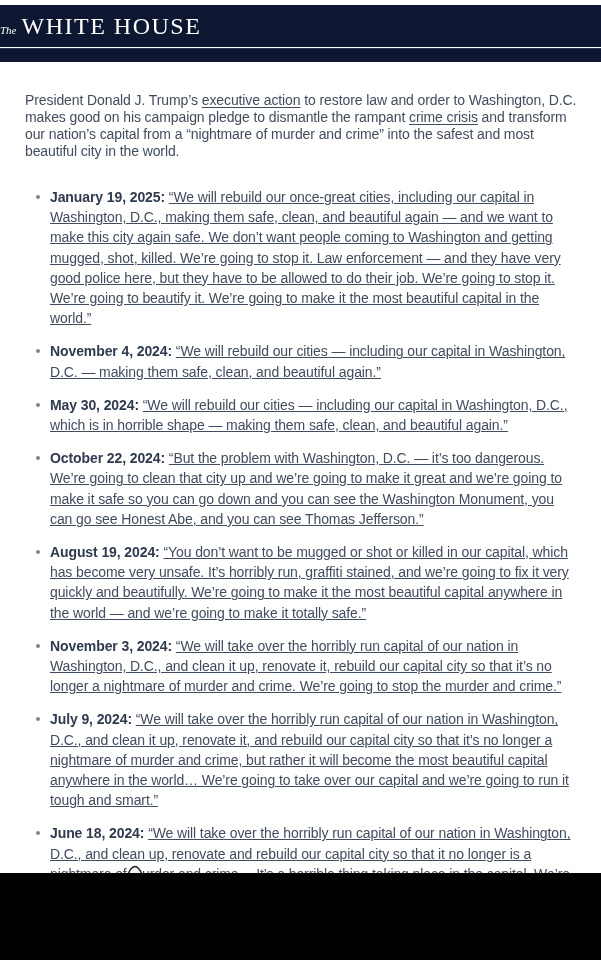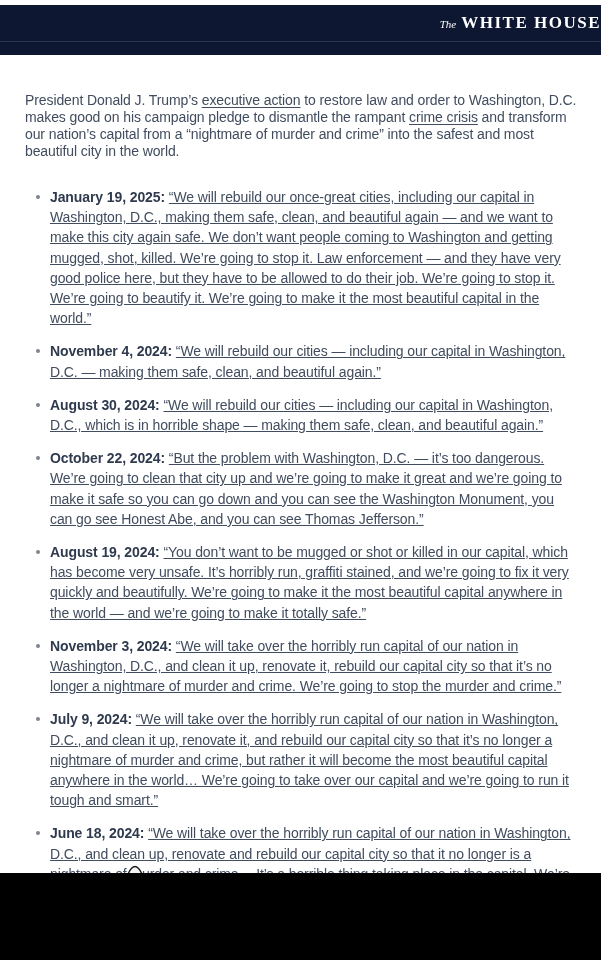"The" .logo-band { height: 37px -> 44px; justify-content: flex-end -> flex-start }
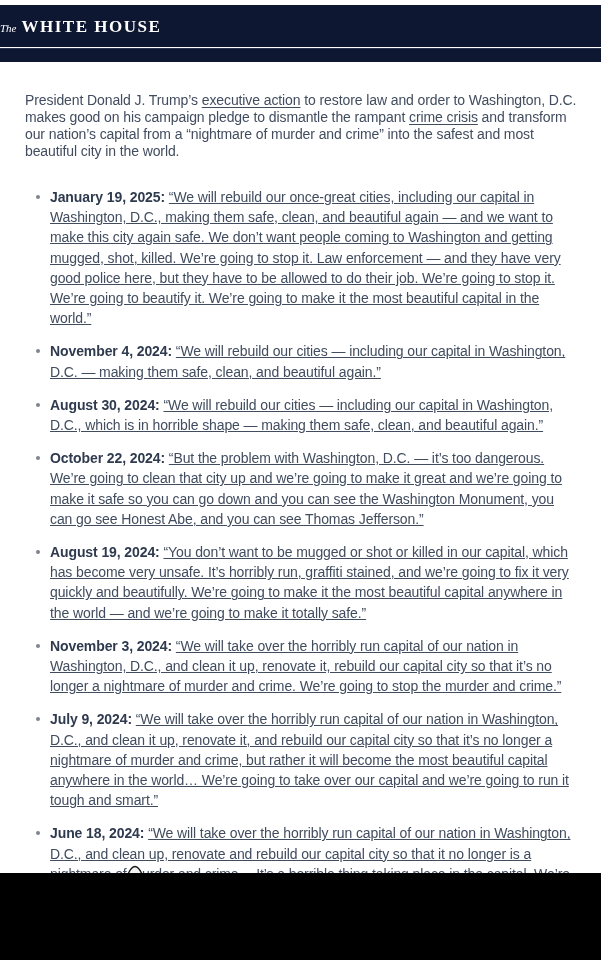"WHITE HOUSE" .logo-main { font-size: 17px -> 24px; font-weight: 700 -> 400 }
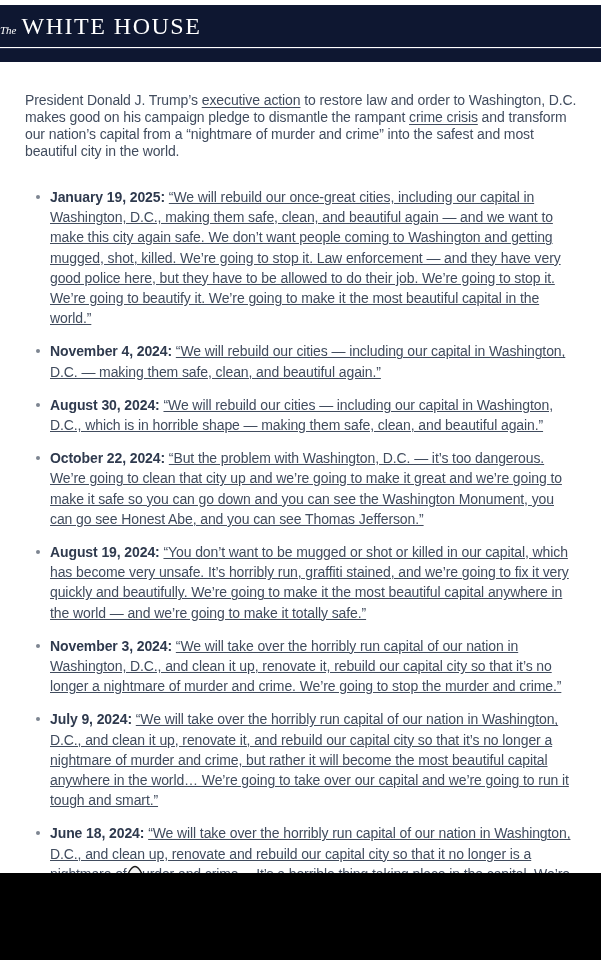"August 30, 2024" span.quote-date { text: August -> May }
